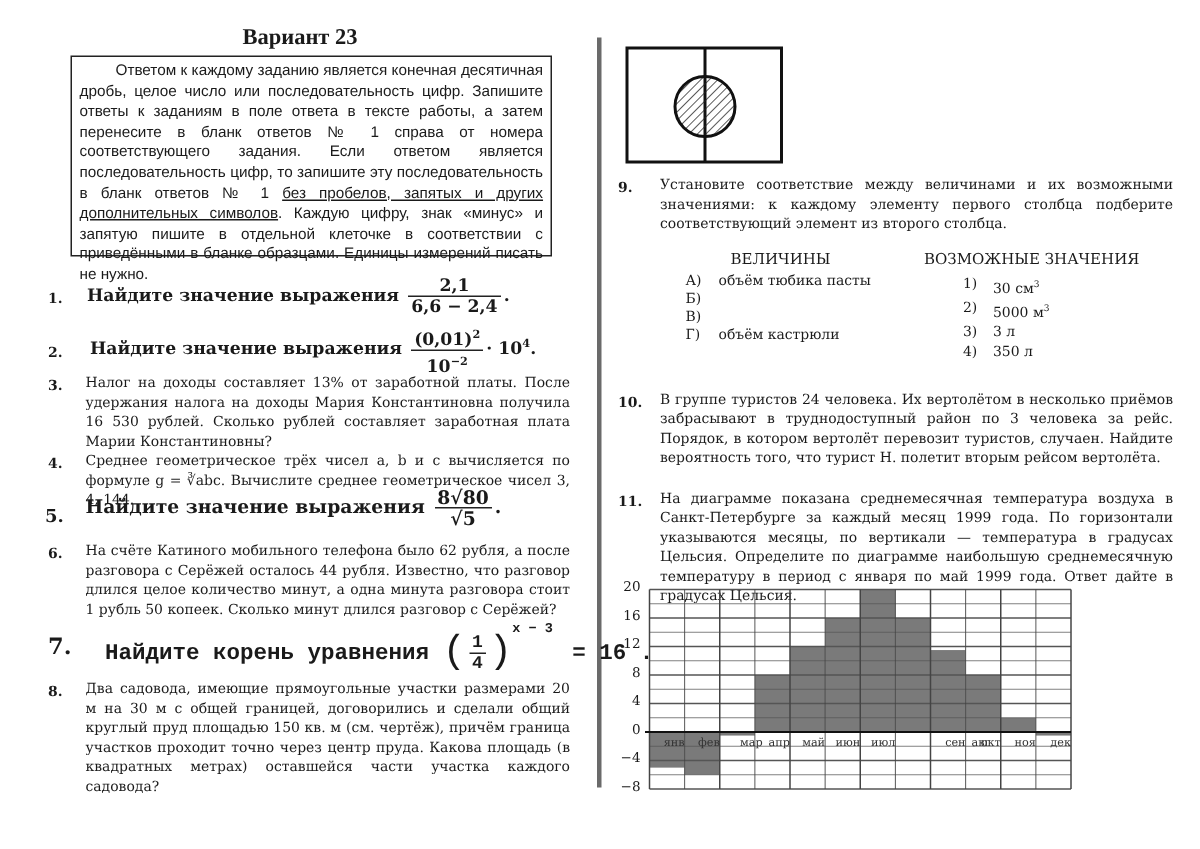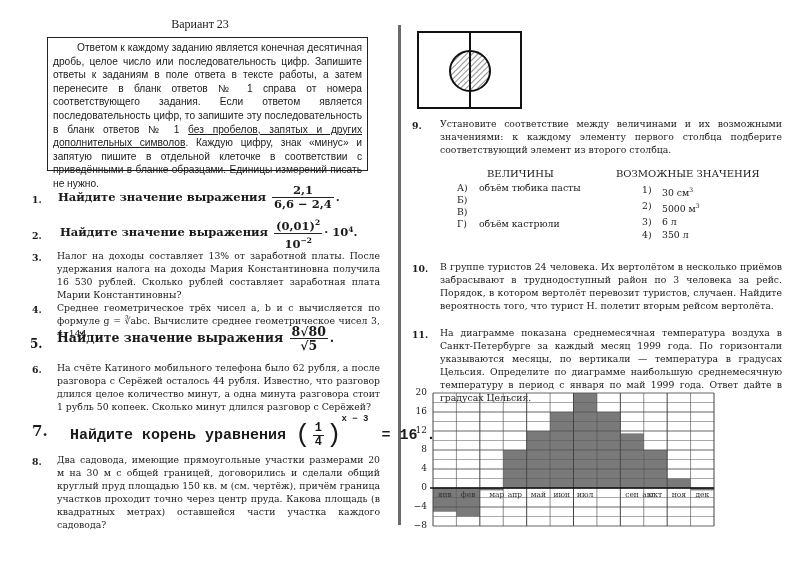"Вариант 23" .title { font-size: 12px -> 15px; font-weight: normal -> bold }
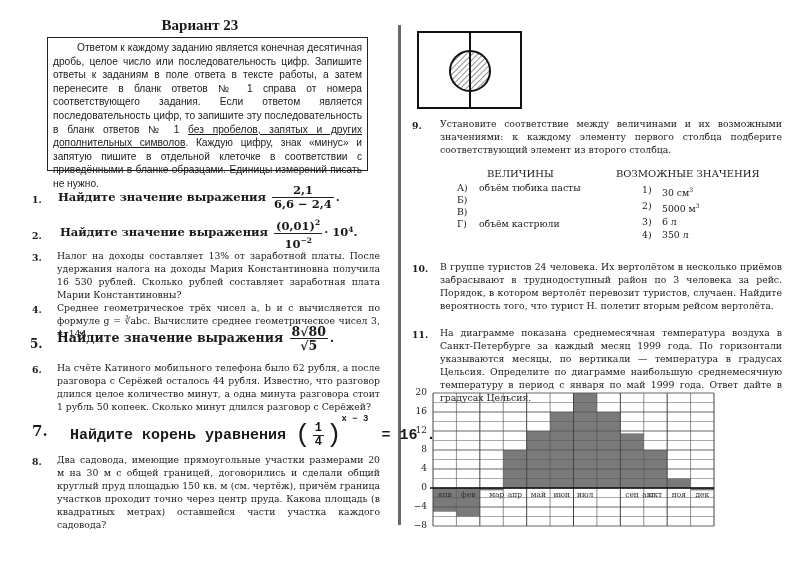"6 л" span { text: 6 -> 3 }
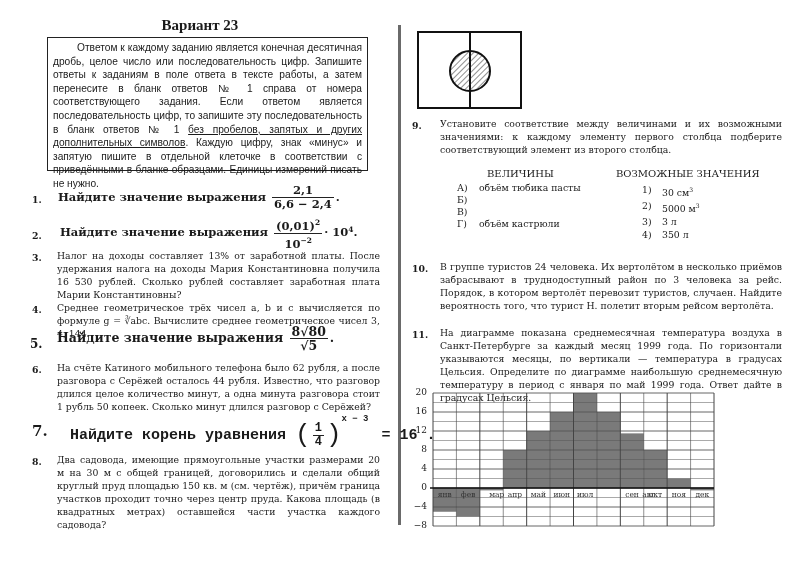"янв" .mlab { text-align: center -> right }
